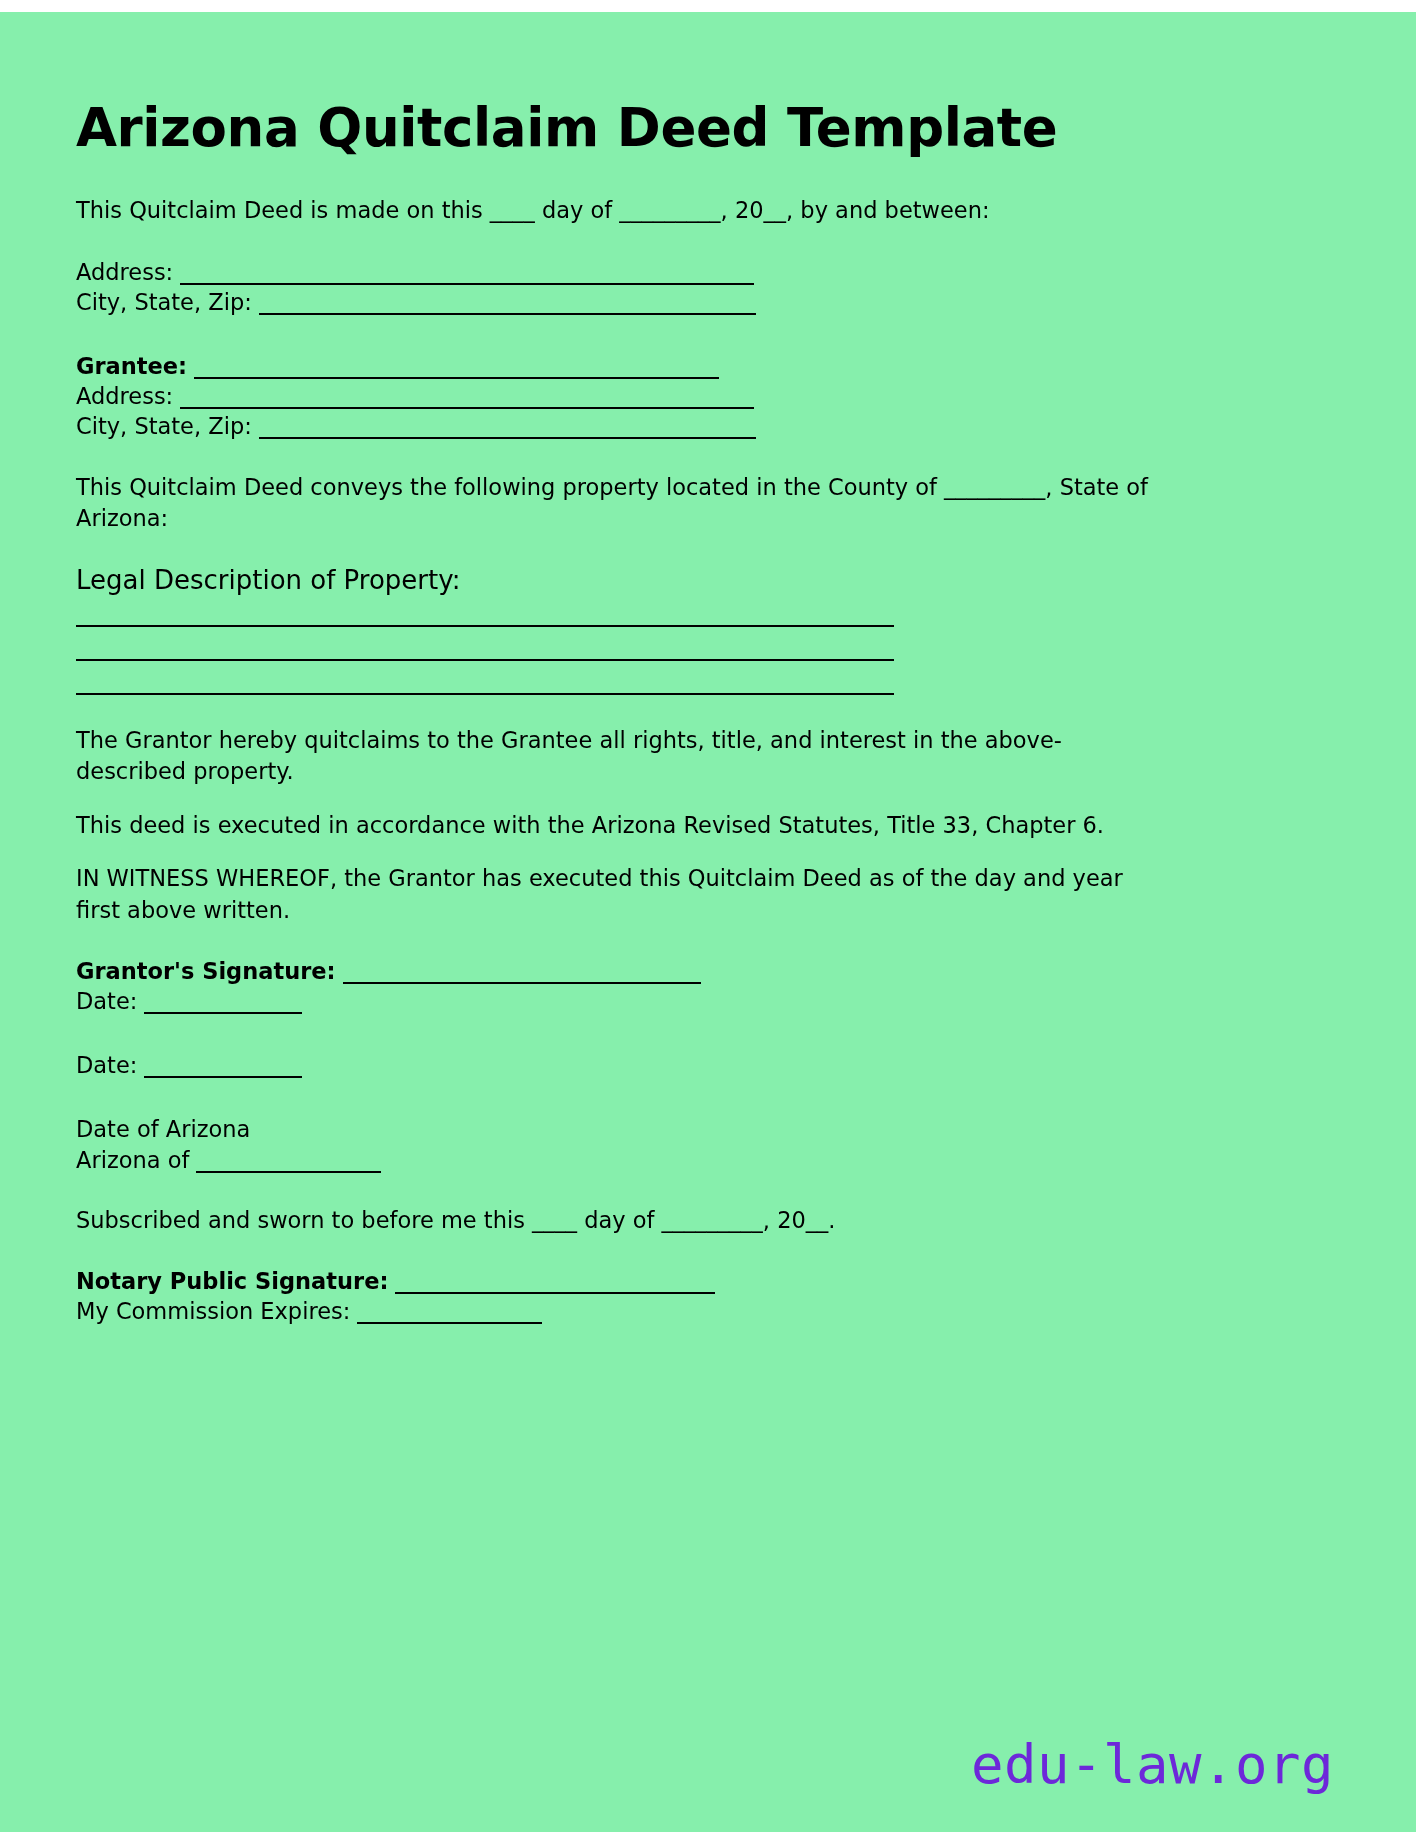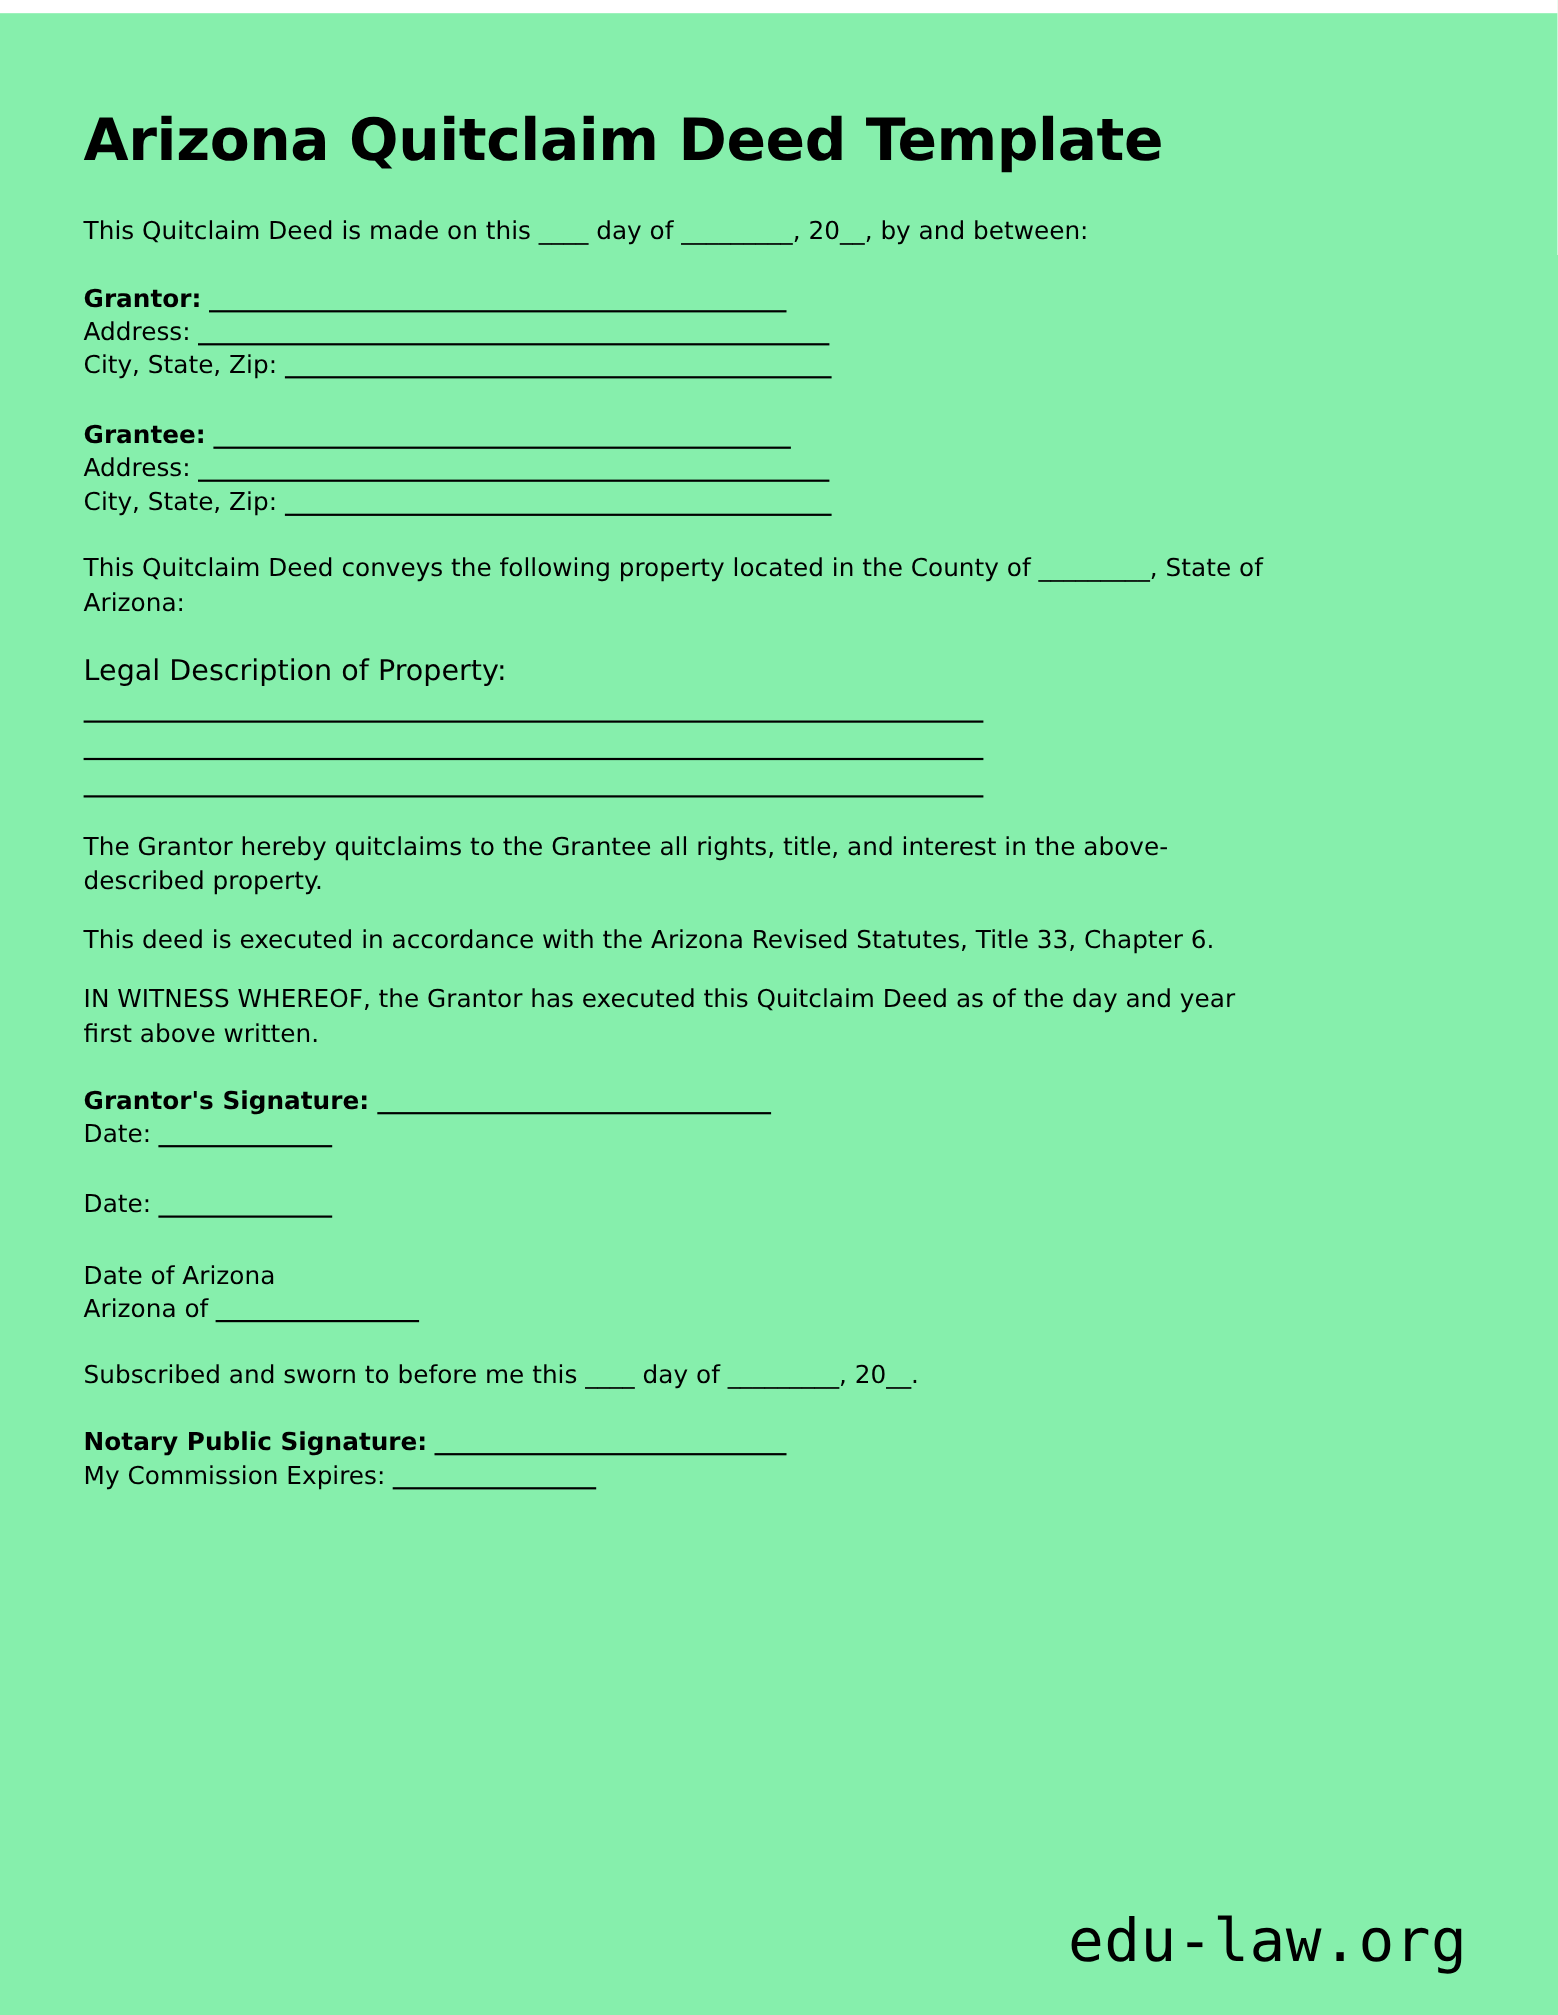"Grantor:" div.field-row { html: <div> <span>Grantor:</span><span></span> </div> -> none }
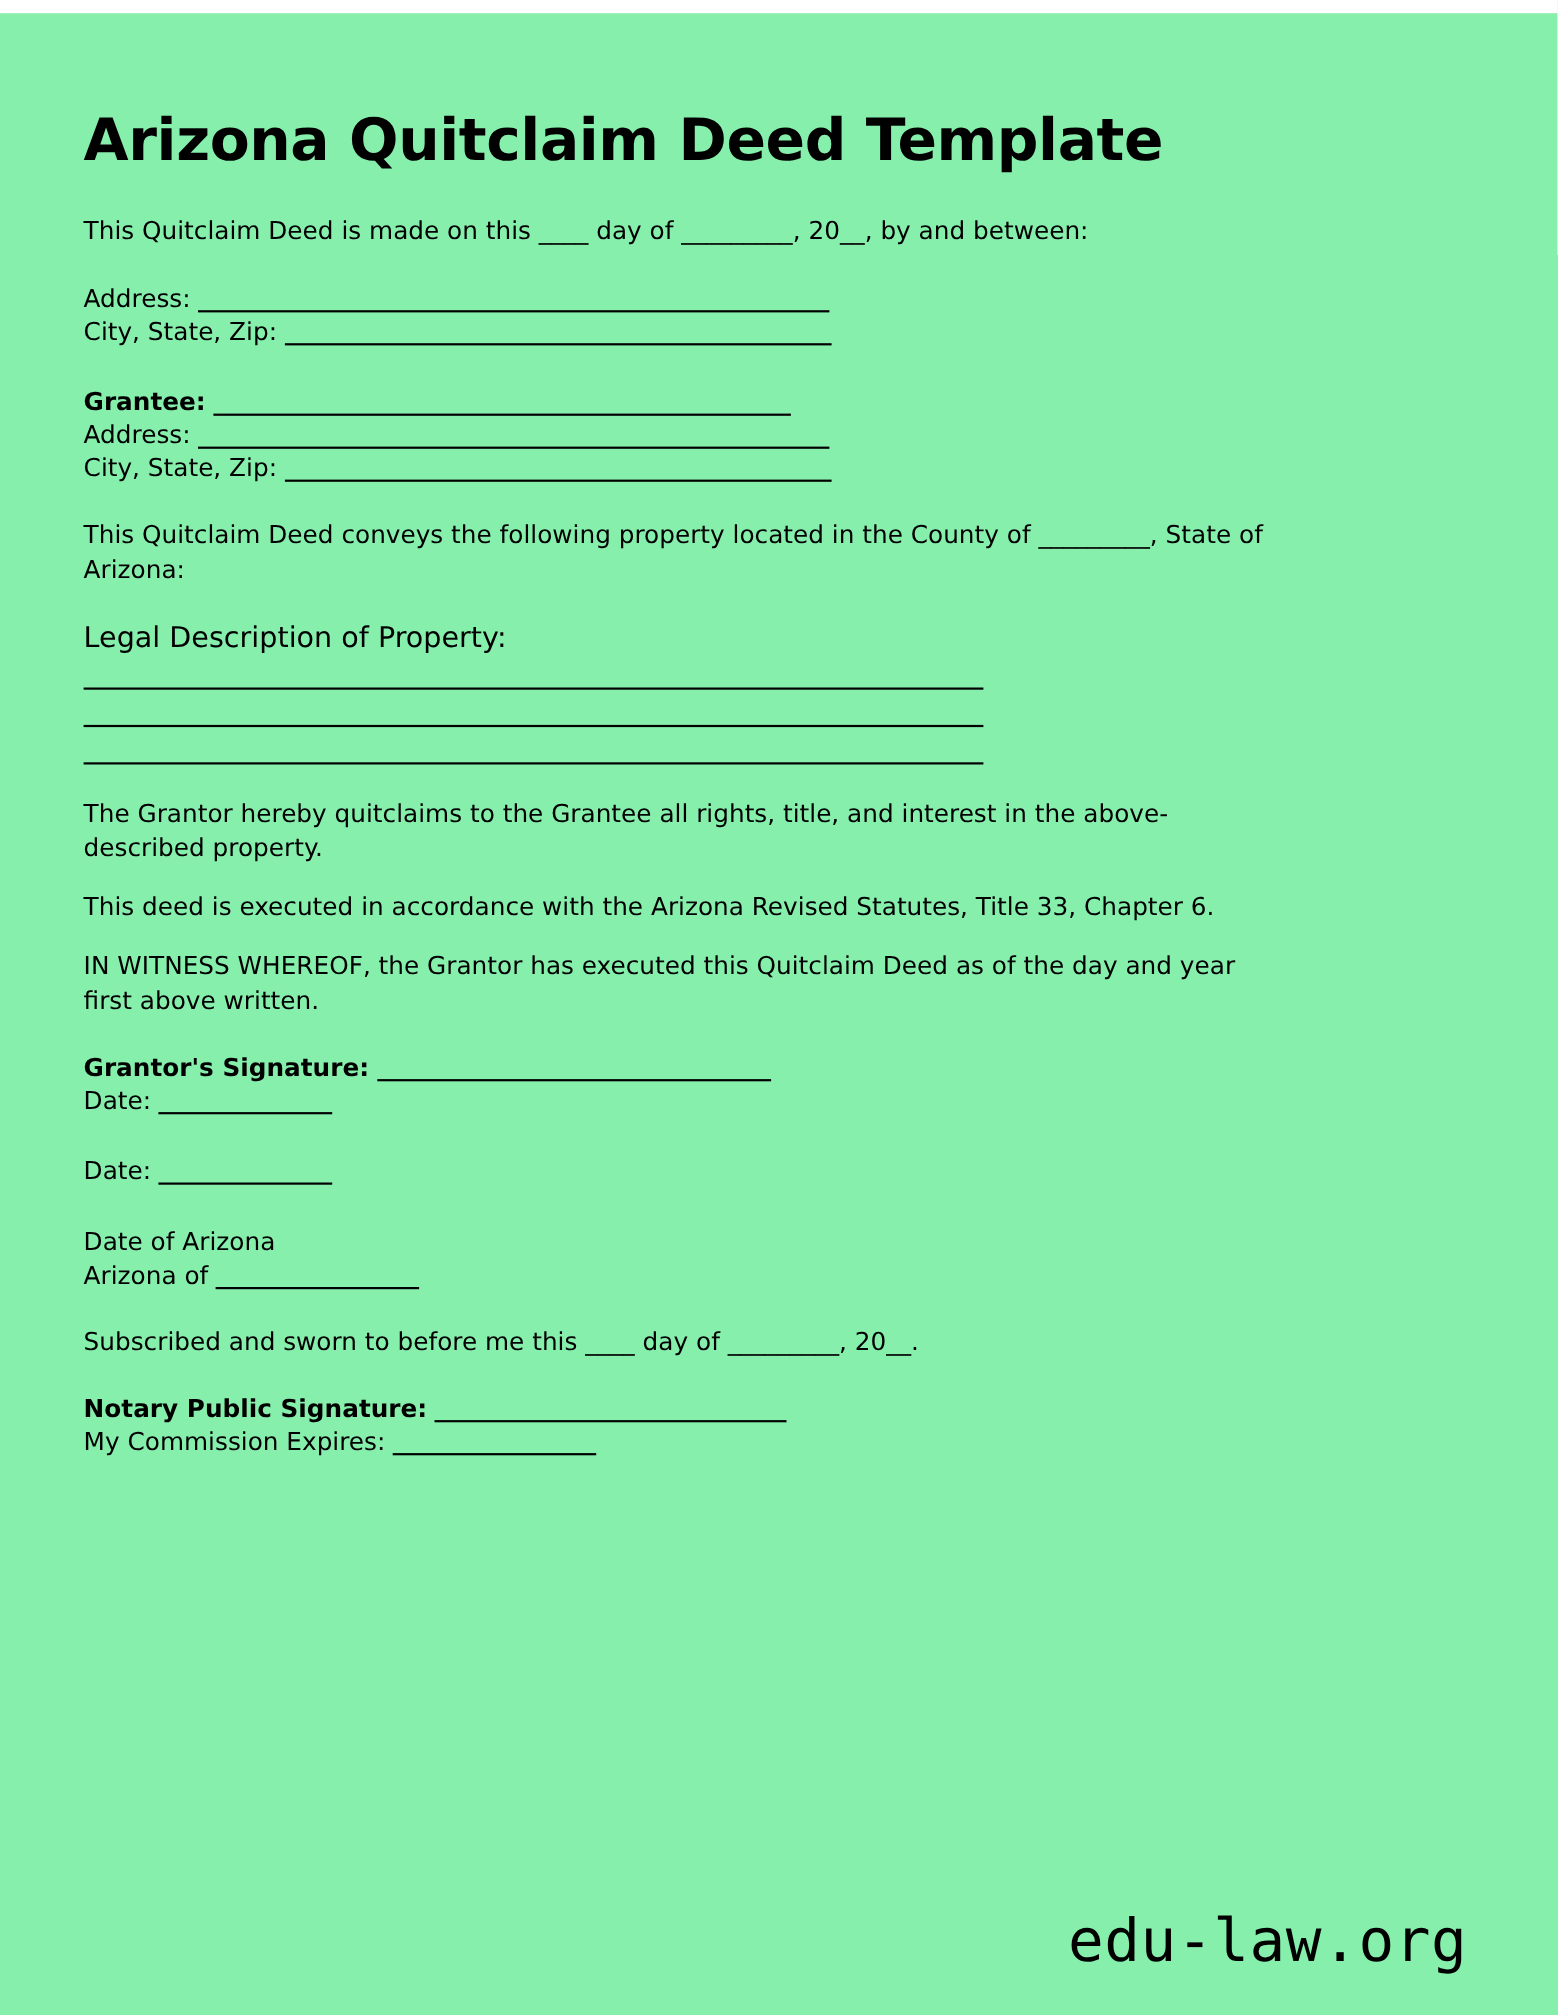"edu-law.org" .footer { color: #000000 -> #6d28d9 }
